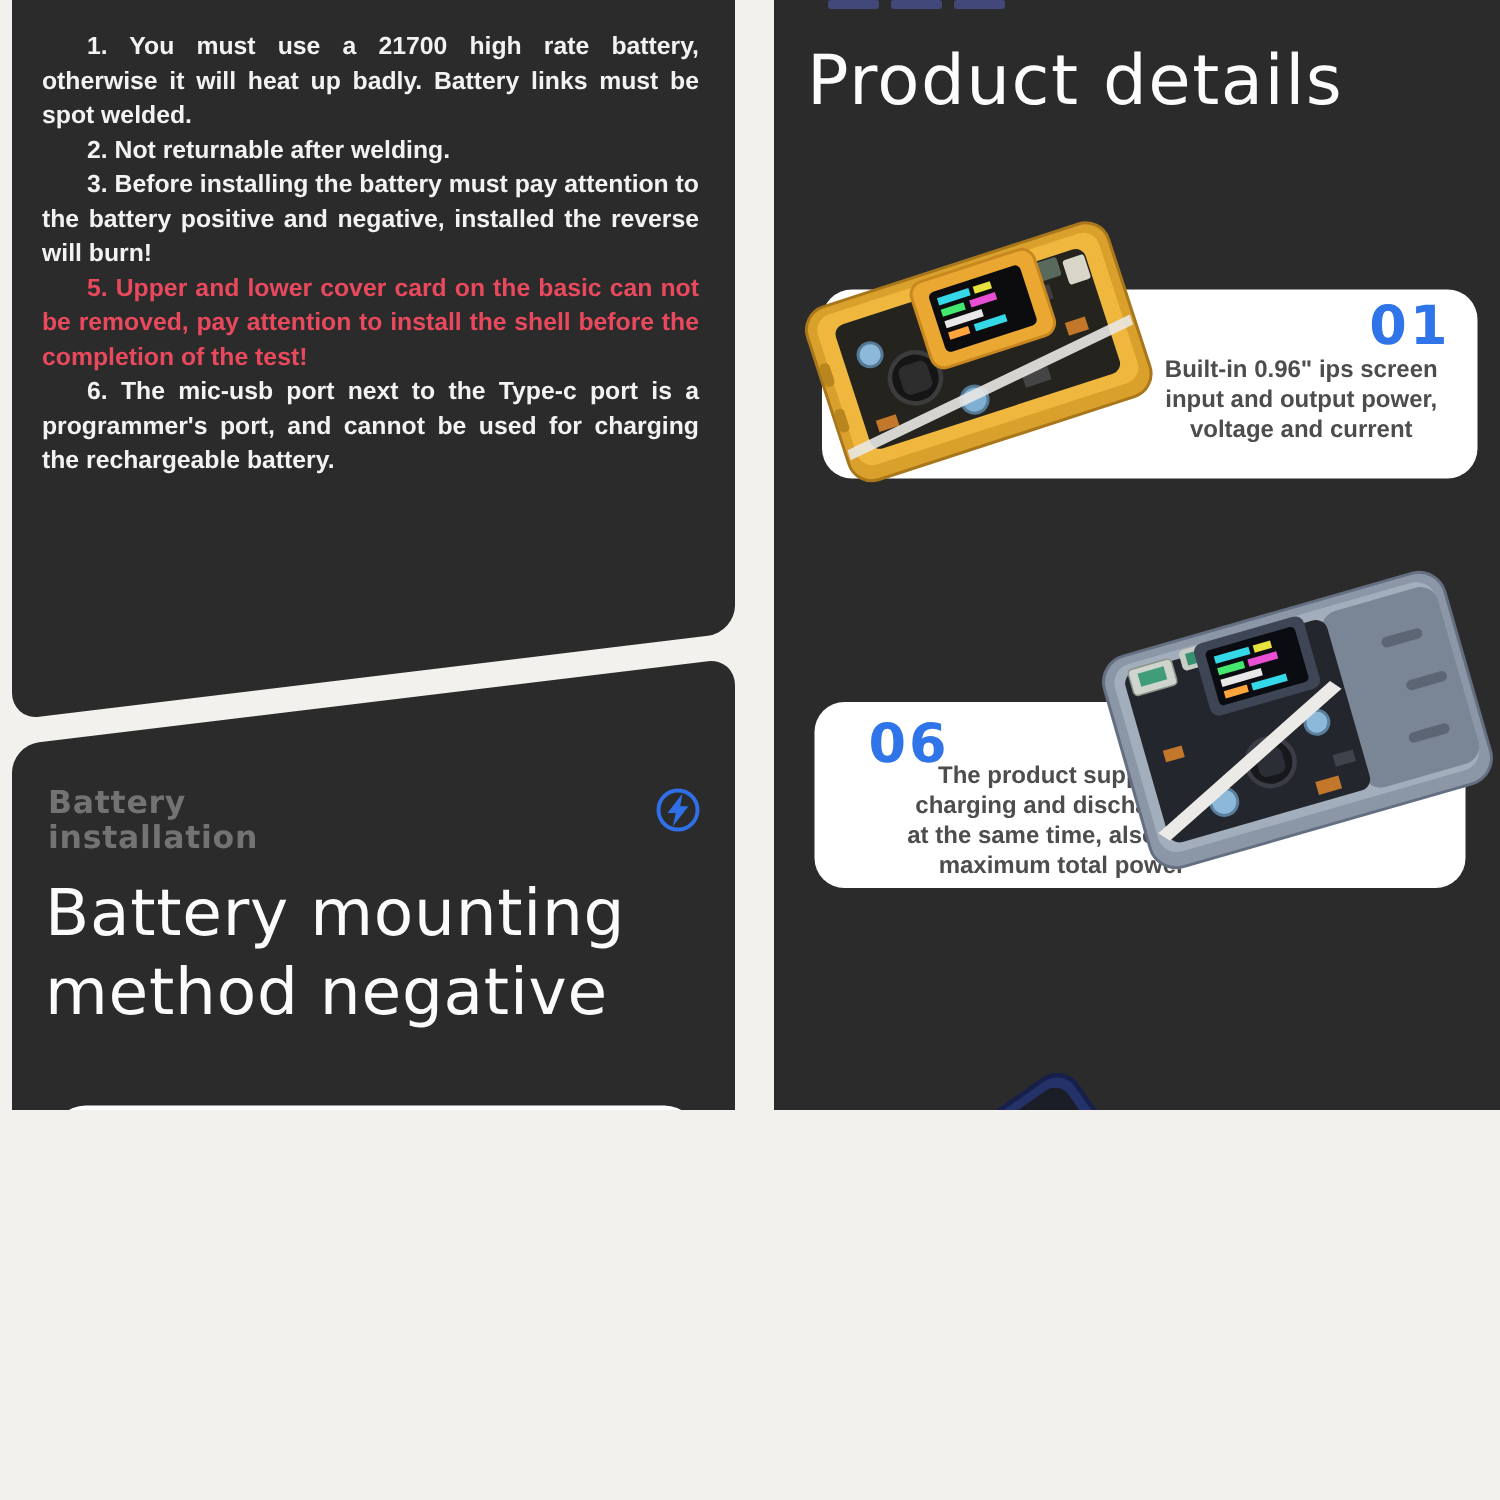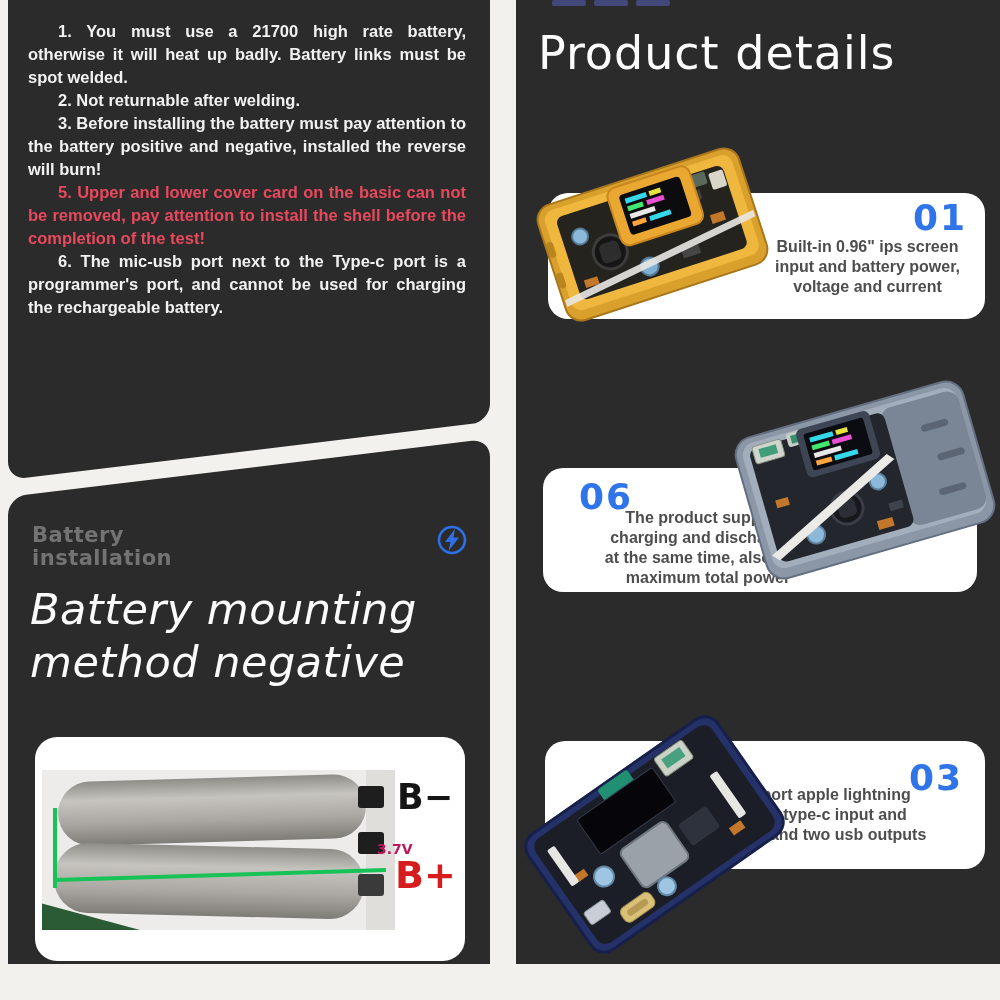"1. You must use a" .page { height: 964px -> 740px }
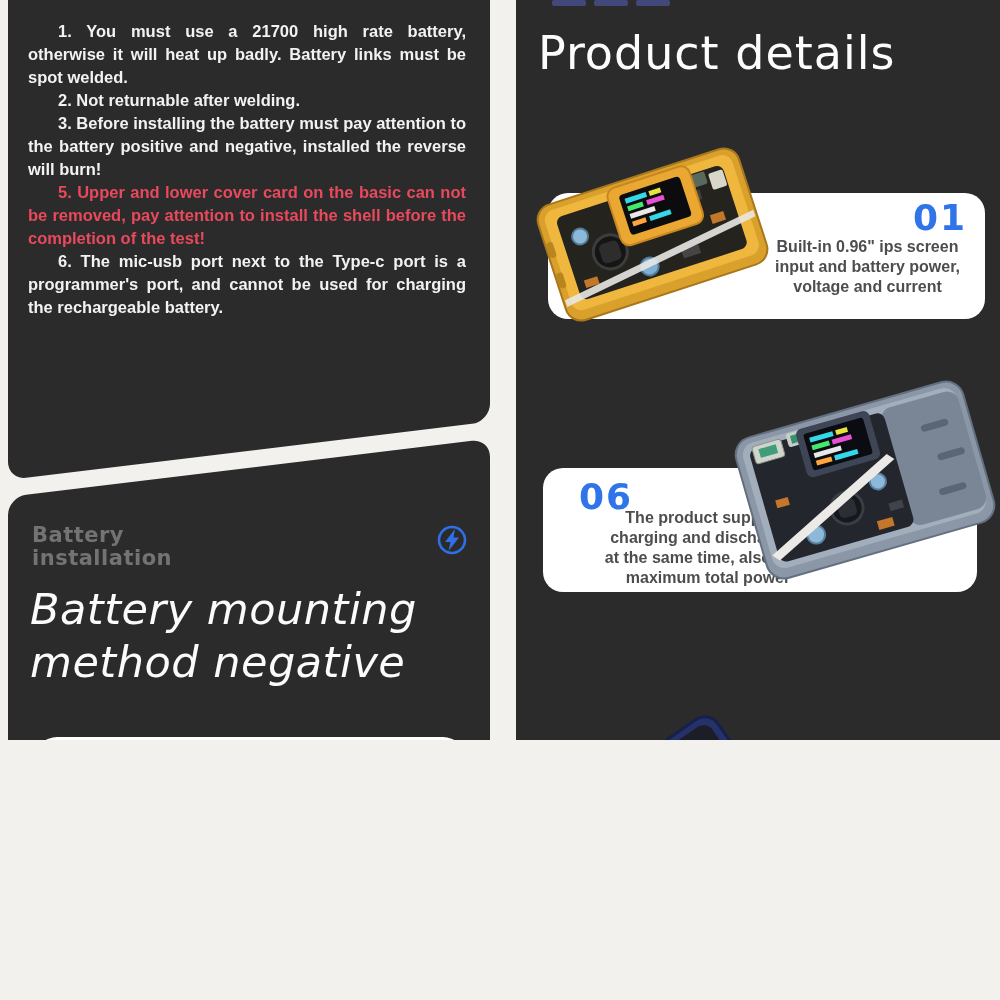"input and battery power," div { text: battery -> output }
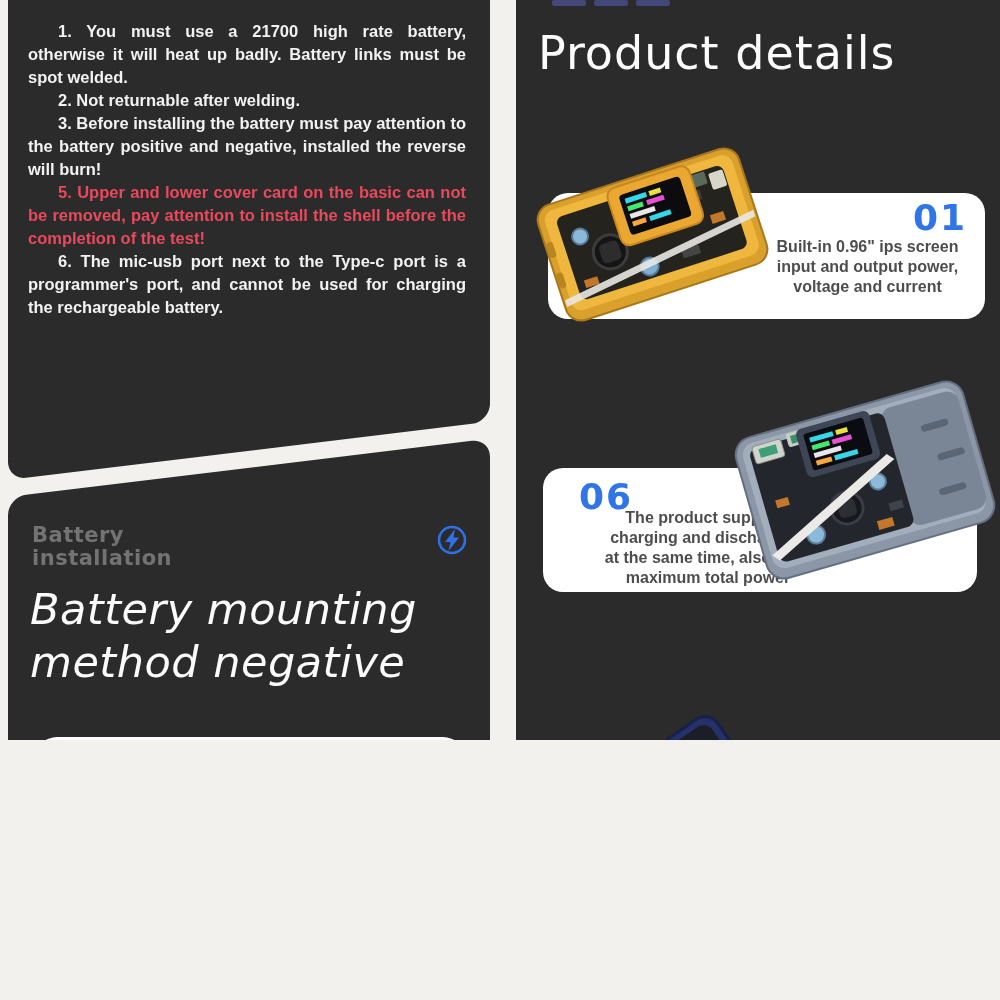"Battery mounting" .big-title { font-style: italic -> none }
